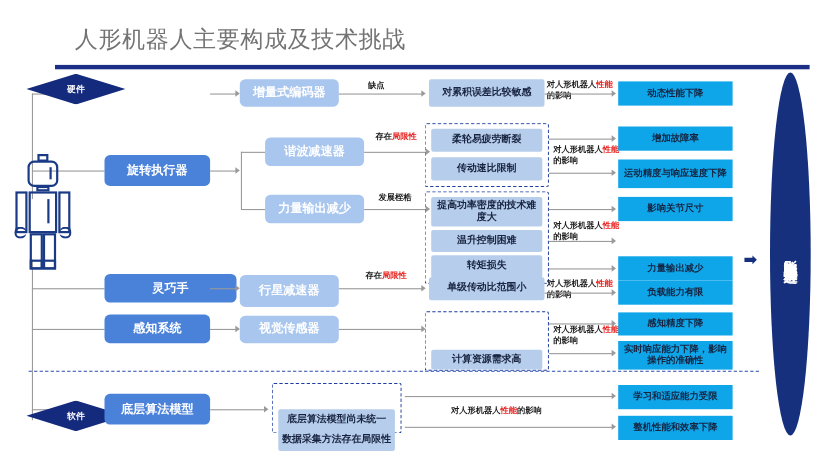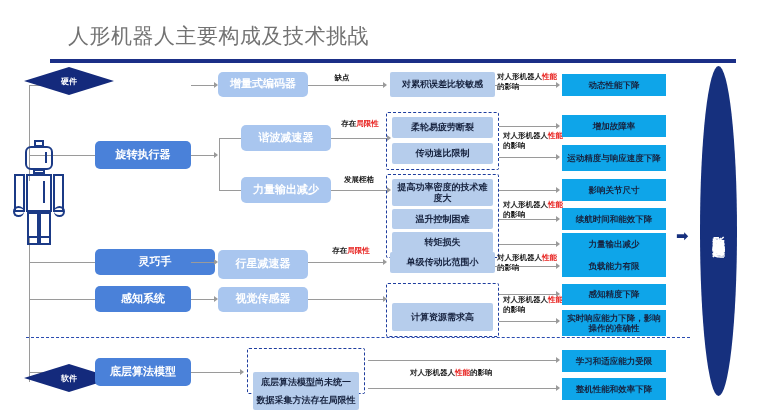"续航时间和能效下降" div.abs { html: <div> <span>续航时间和能效下降</span> </div> -> none }
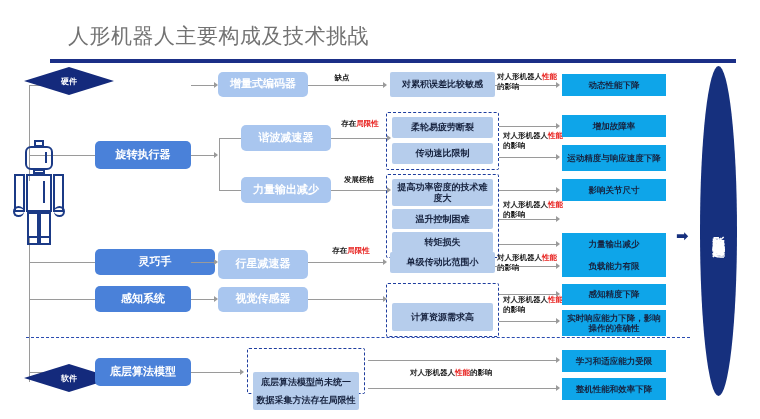"计算资源需求高" div.abs { height: 28px -> 18px; top: 303px -> 318px }
